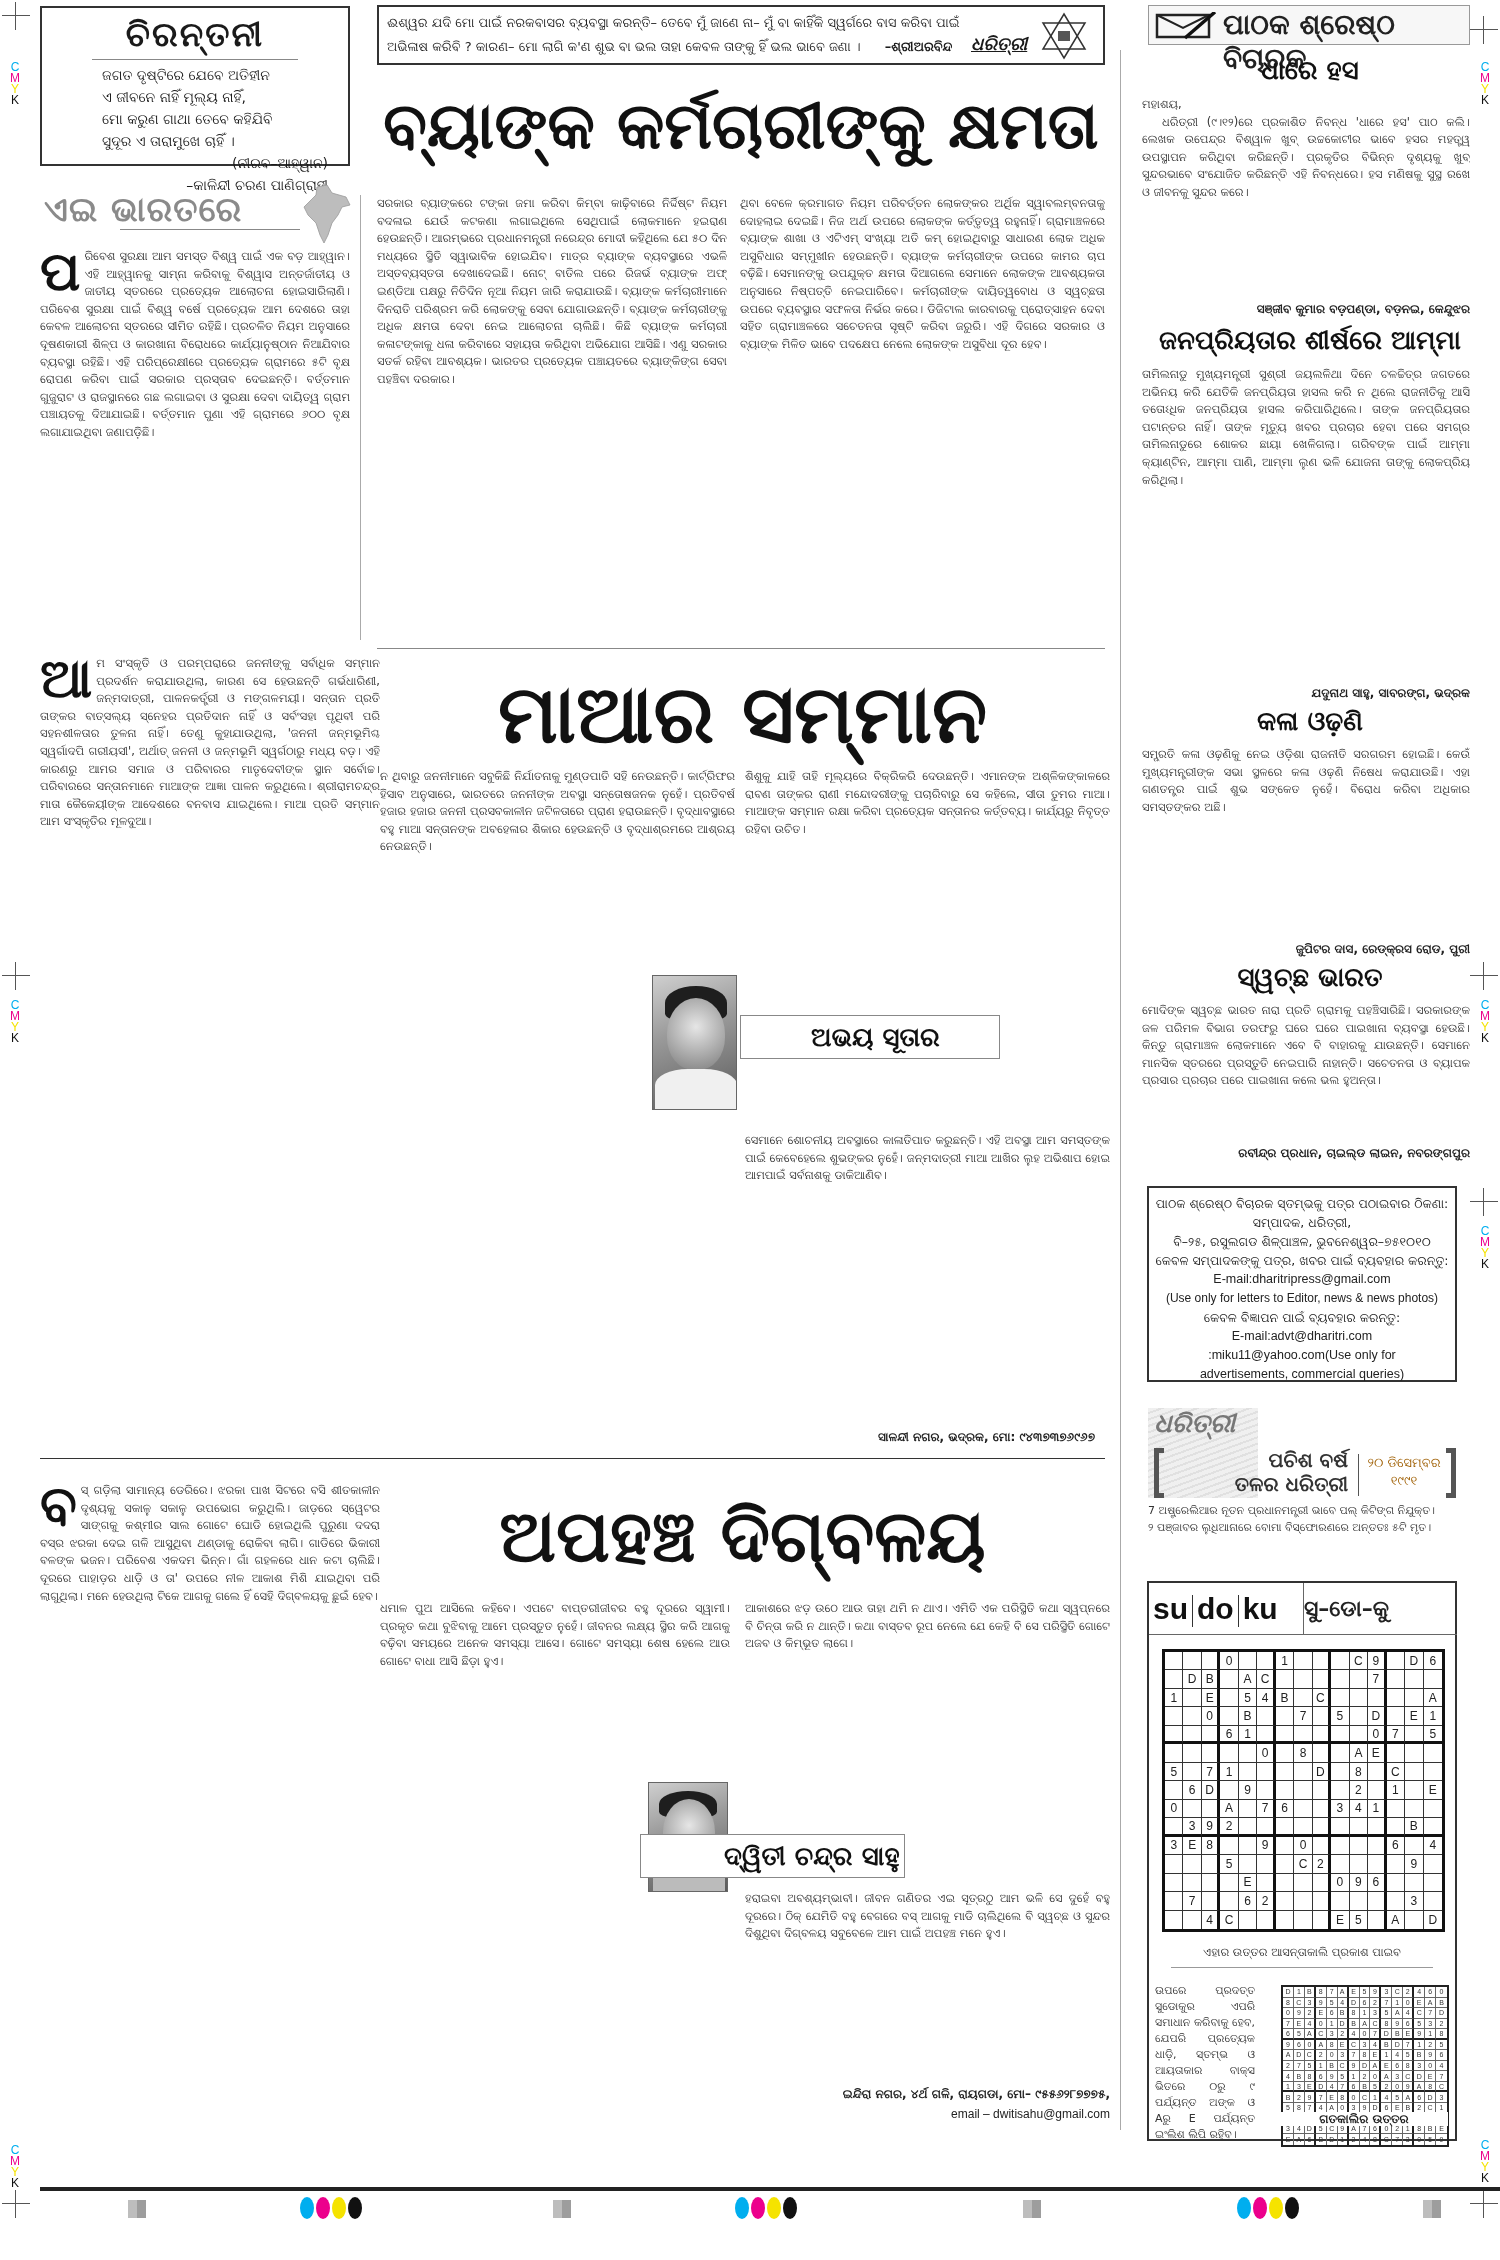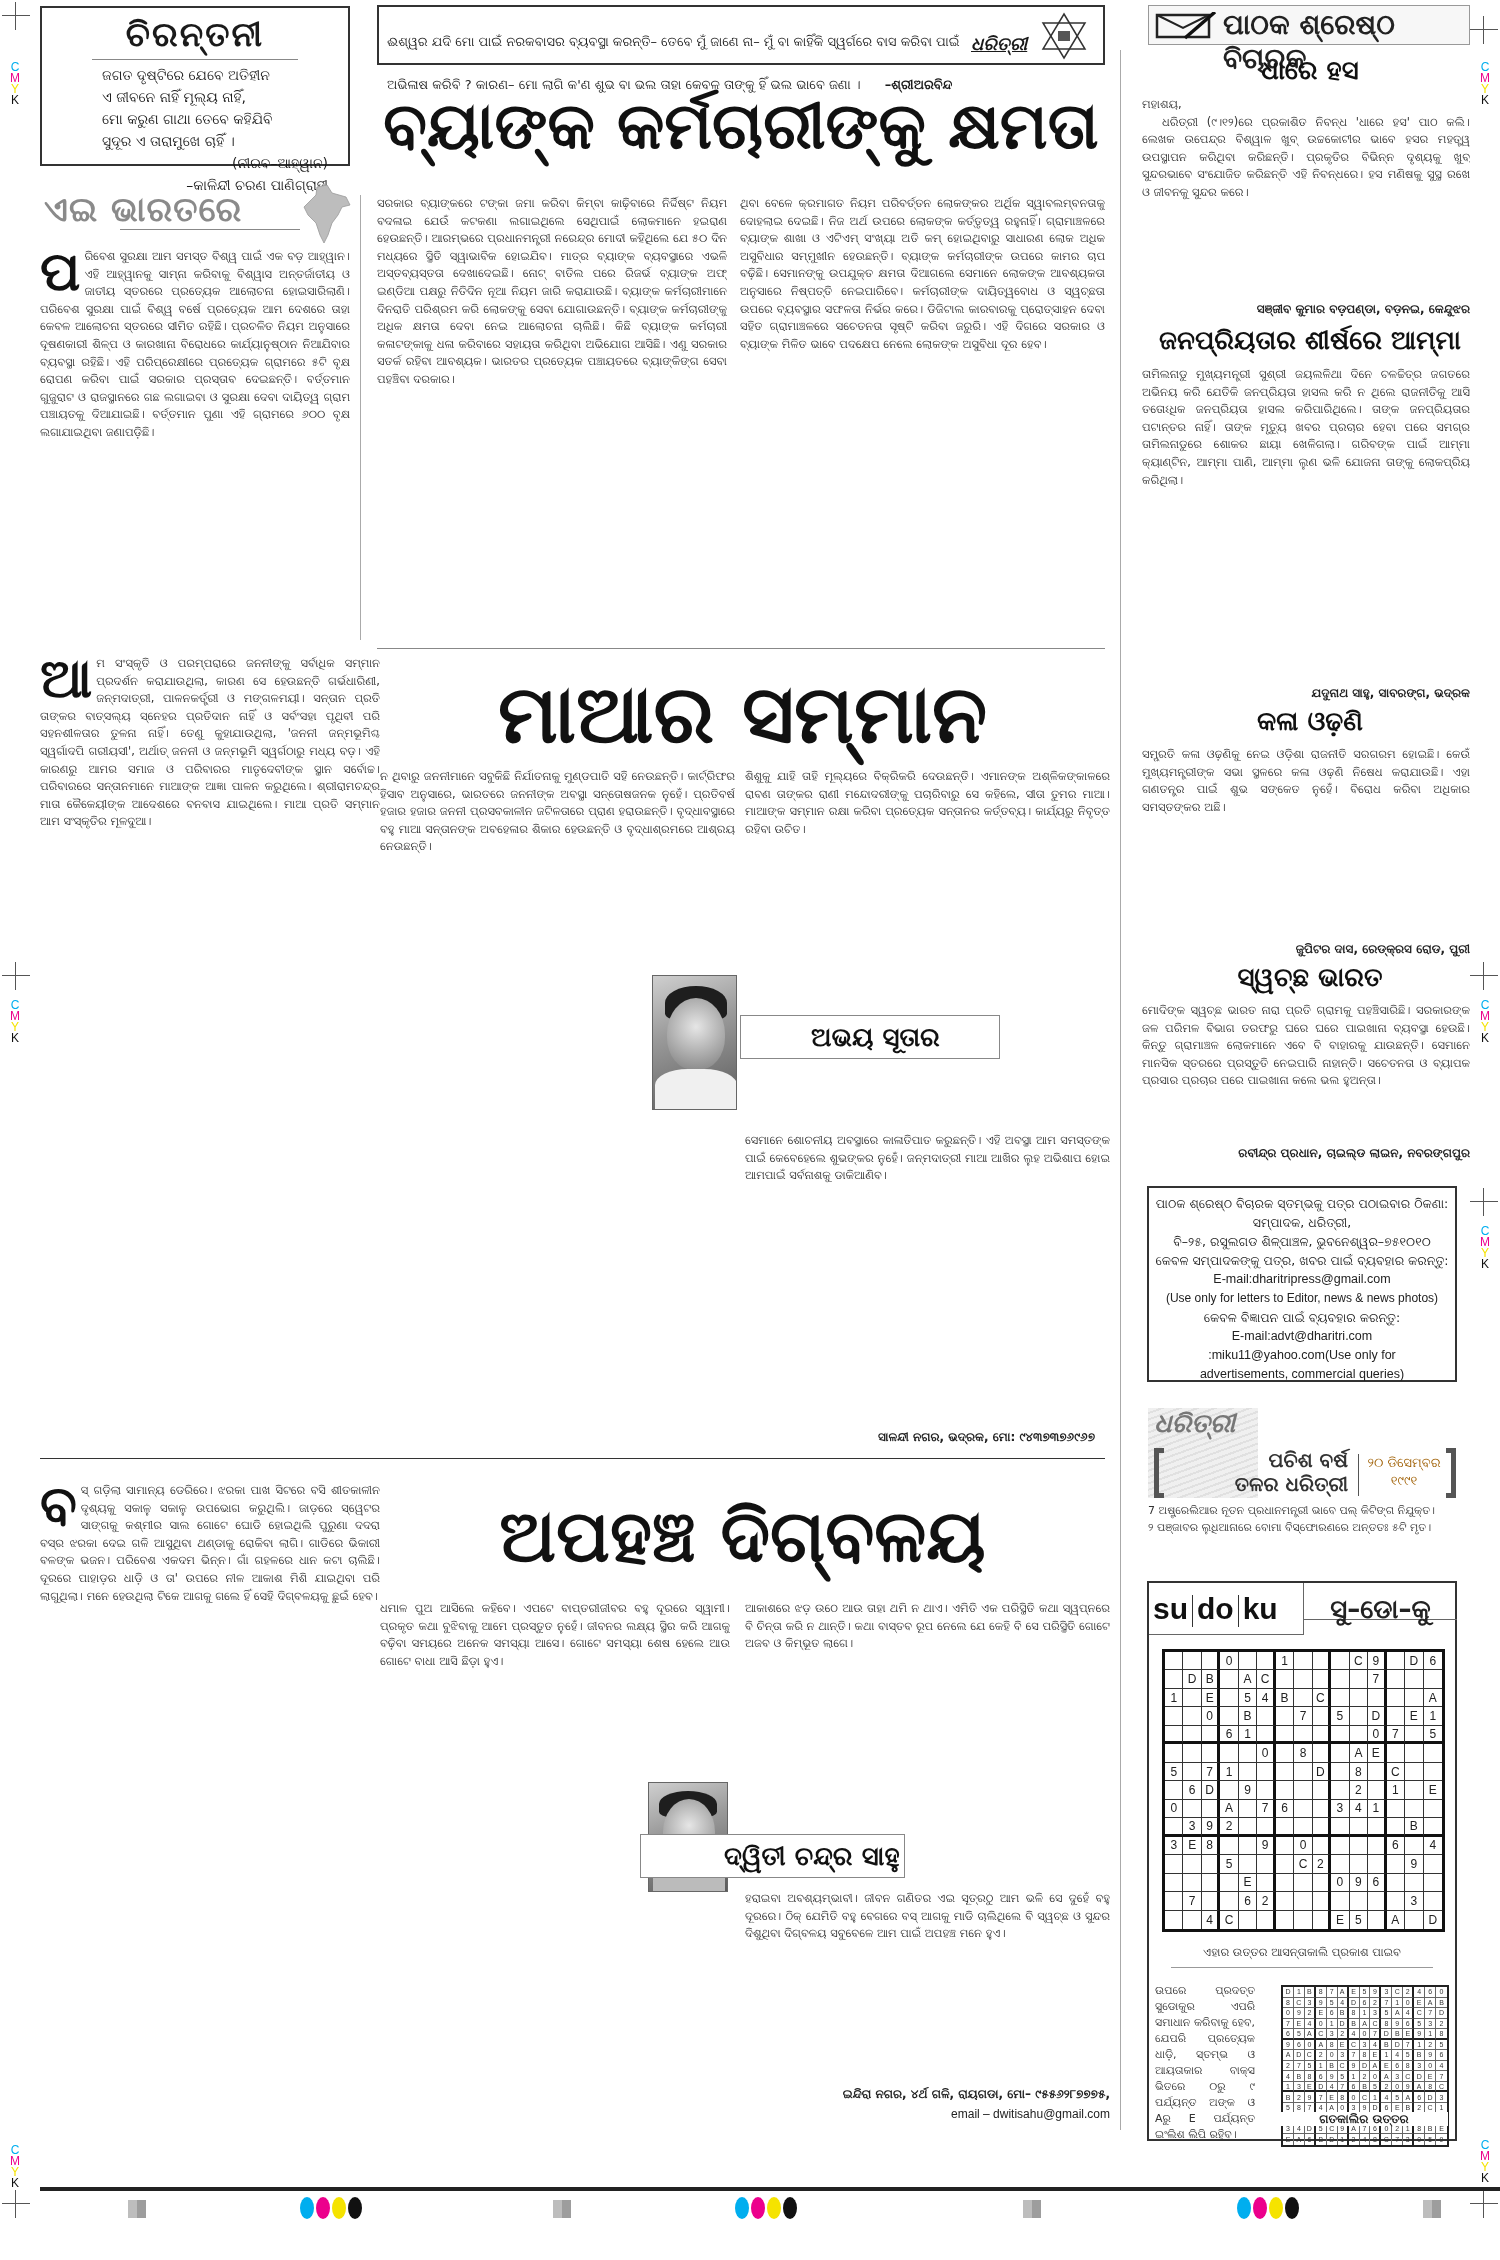"ଈଶ୍ୱର ଯଦି ମୋ ପାଇଁ ନରକବାସର" .quote { margin-top: 19px -> none }
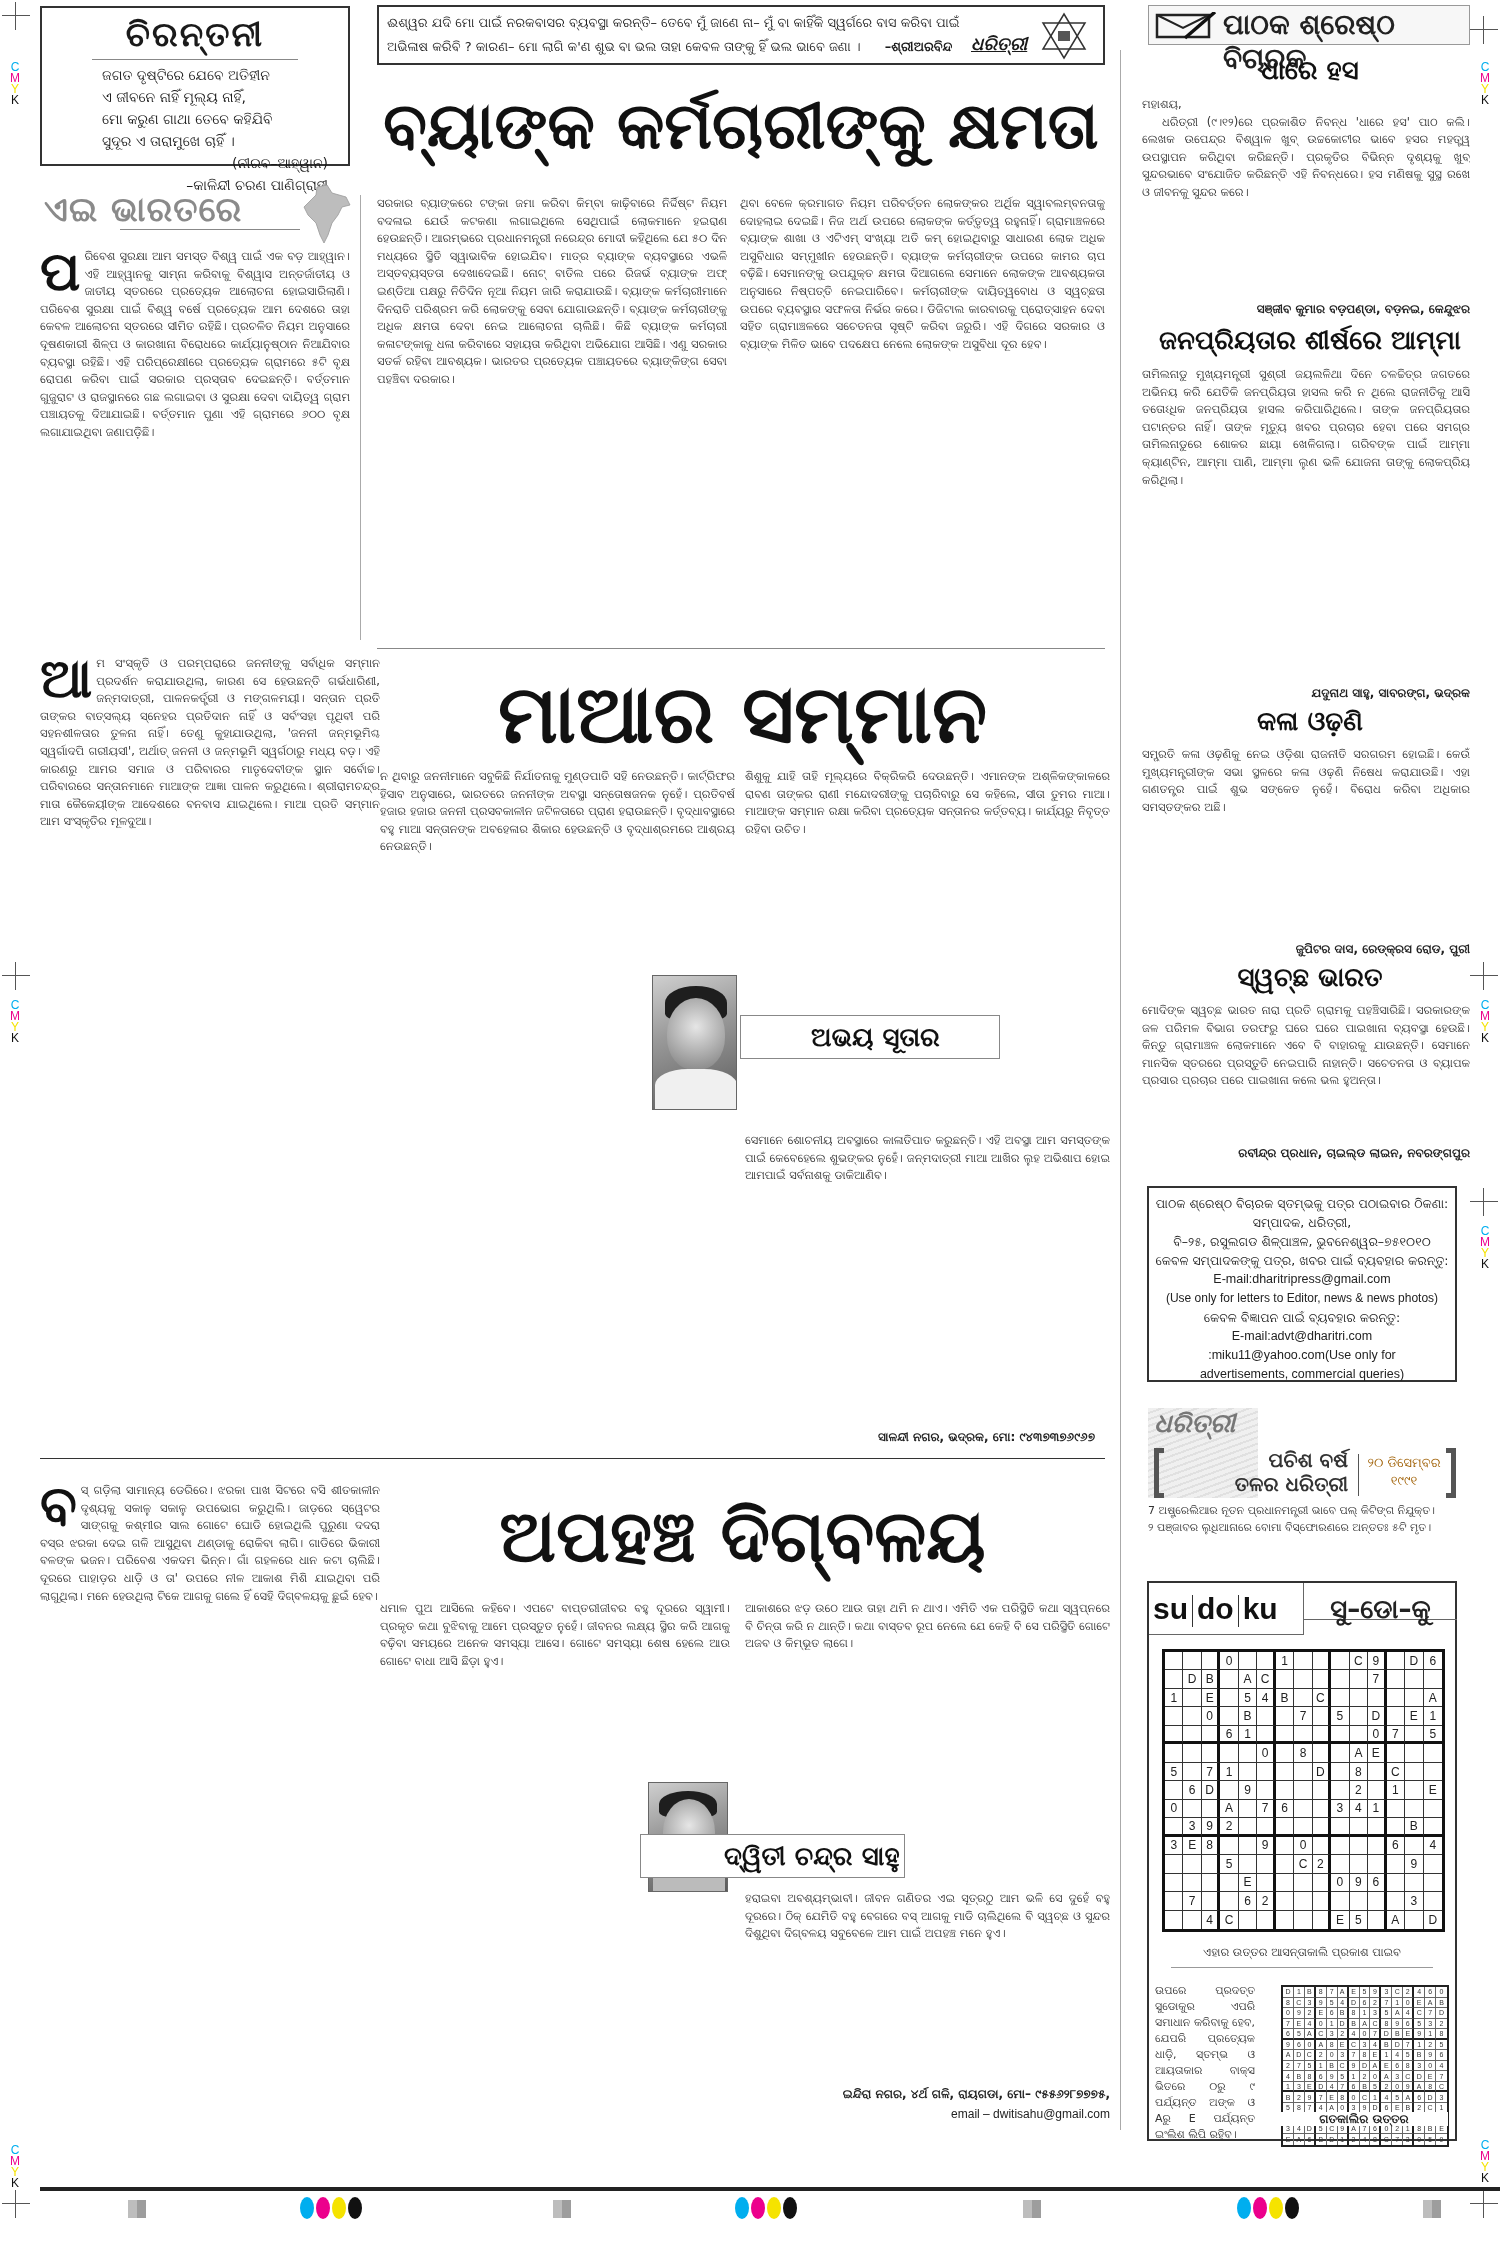"ସୁ–ଡୋ–କୁ" div.abs { font-size: 26px -> 22px; height: 37px -> 52px; text-align: center -> left }
